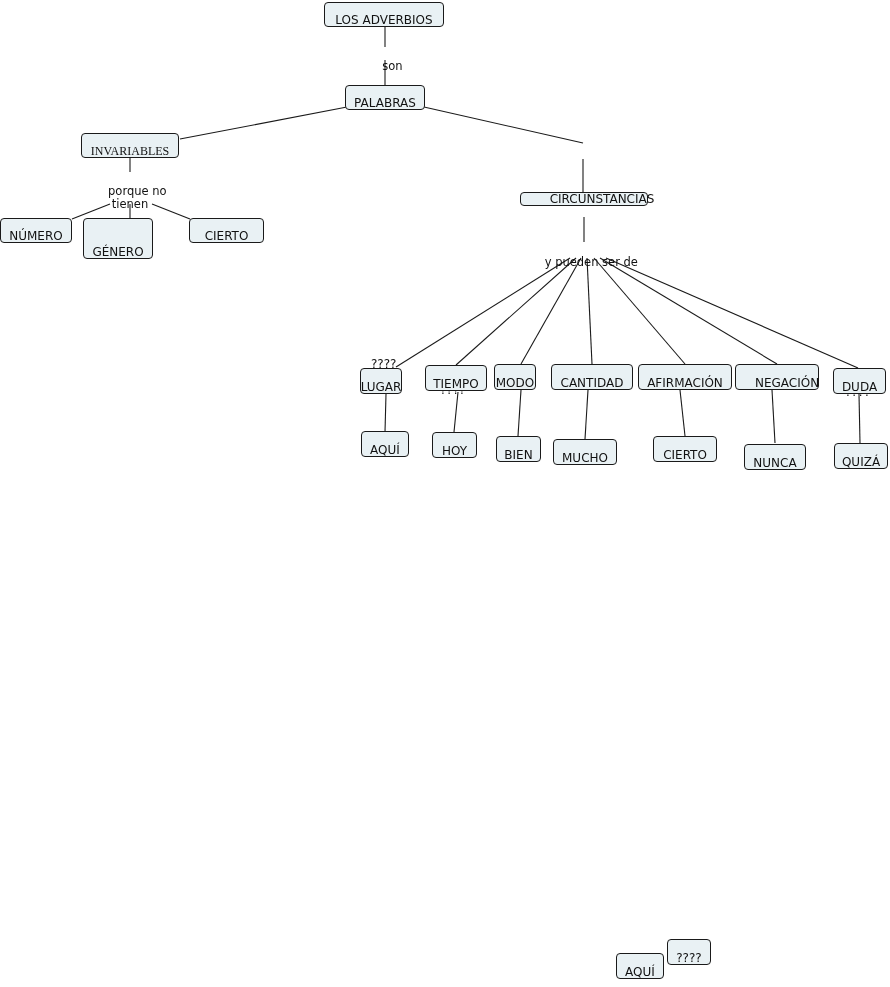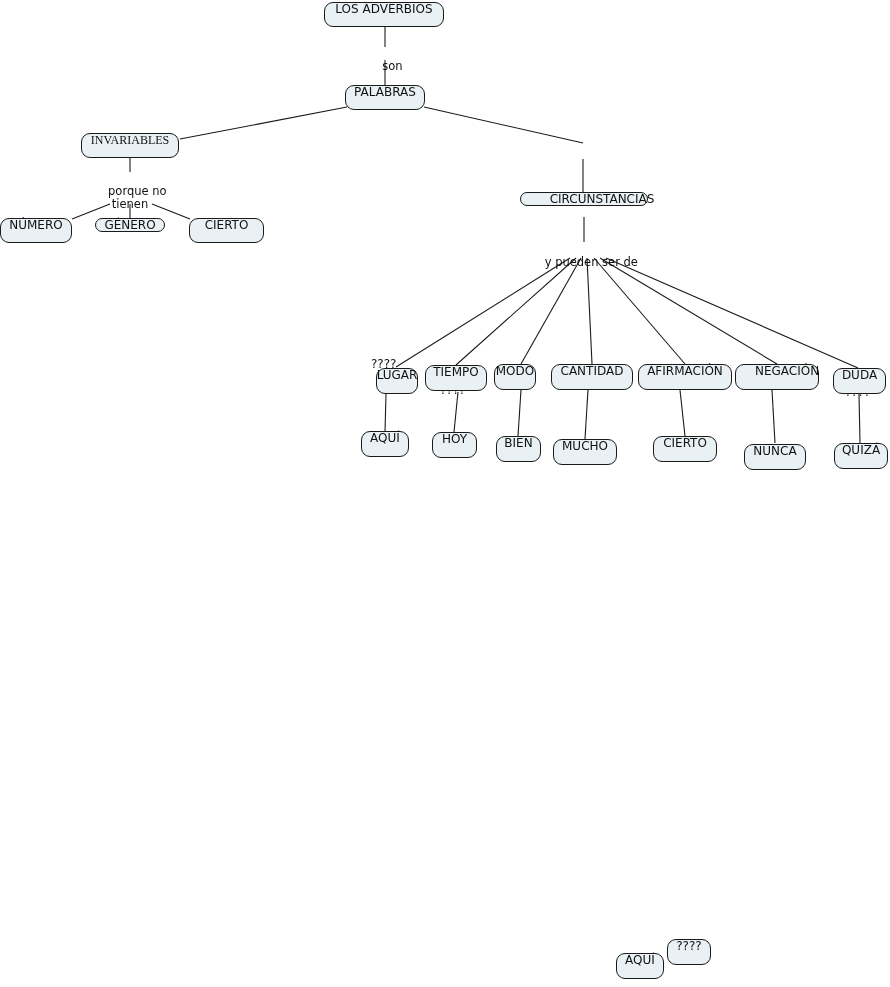"LOS ADVERBIOS" .node { align-items: flex-start -> flex-end; border-radius: 9px -> 4px }
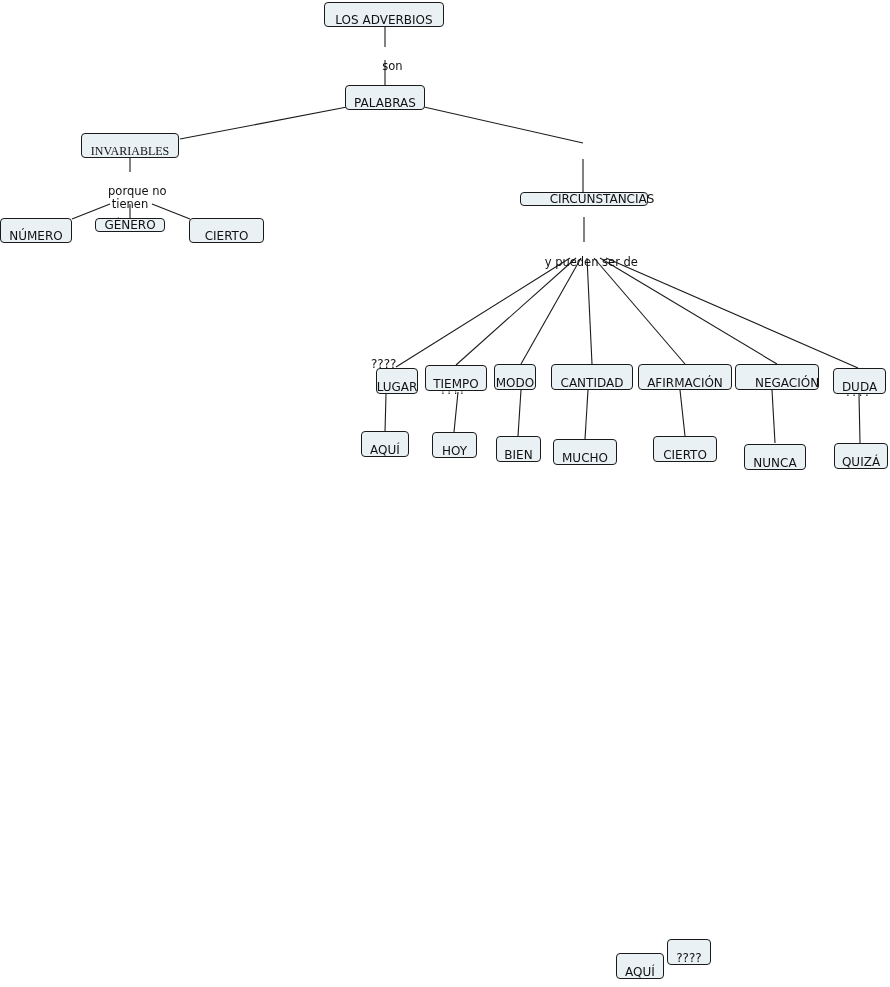"GÉNERO" div.node { height: 14px -> 41px; left: 95px -> 83px }
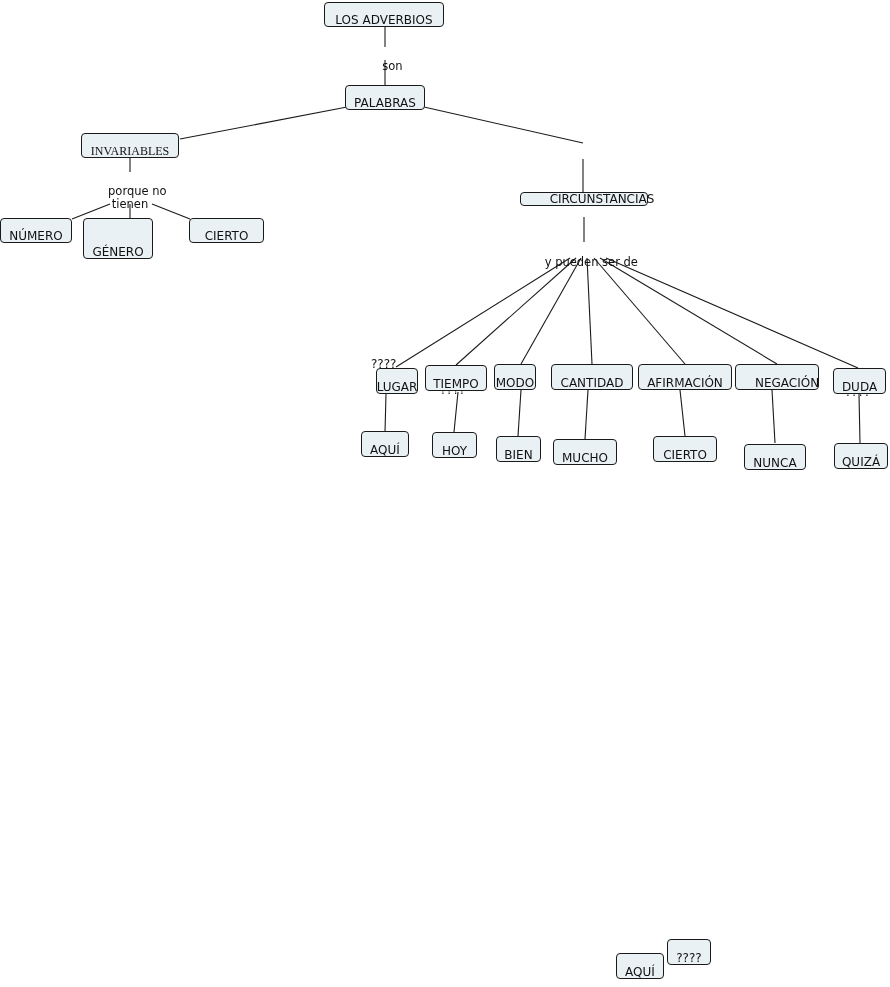"LUGAR" div.node { margin-left: 16px -> none }
